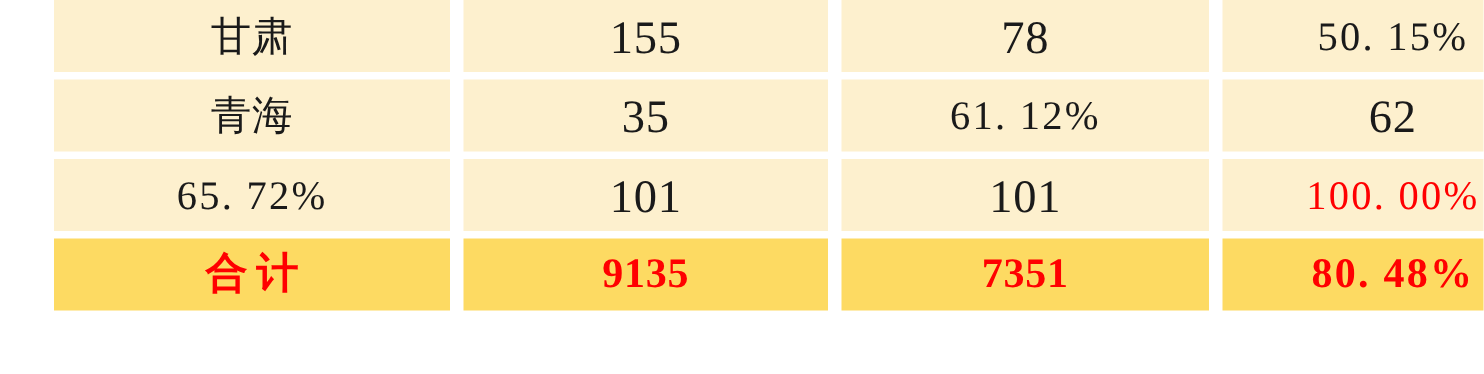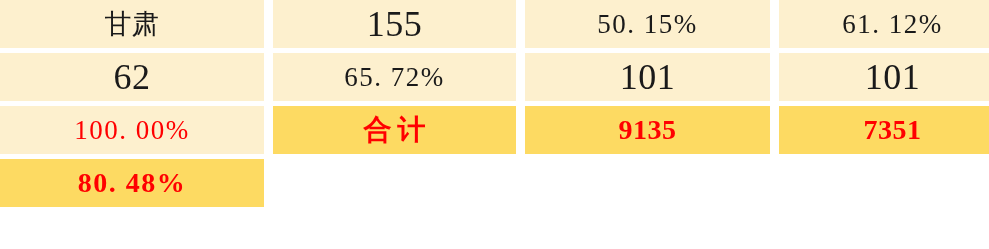"甘肃" .grid { padding-left: none -> 36px }
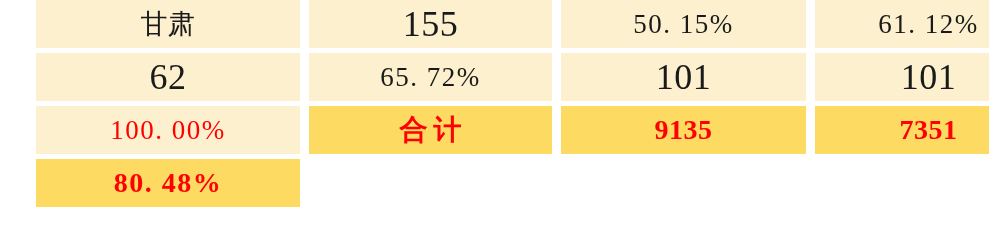"155" .cell.num { font-size: 36px -> 31px }
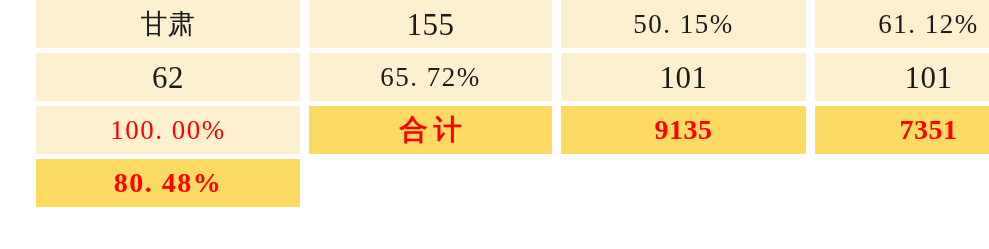"78" div.cell { html: none -> <div>78</div> }
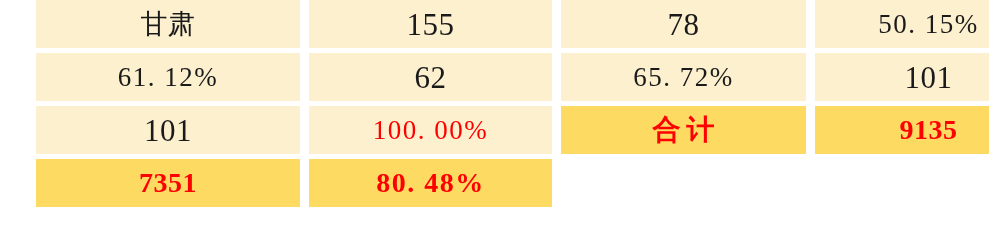"青海" div.cell { html: none -> <div>青海</div> }
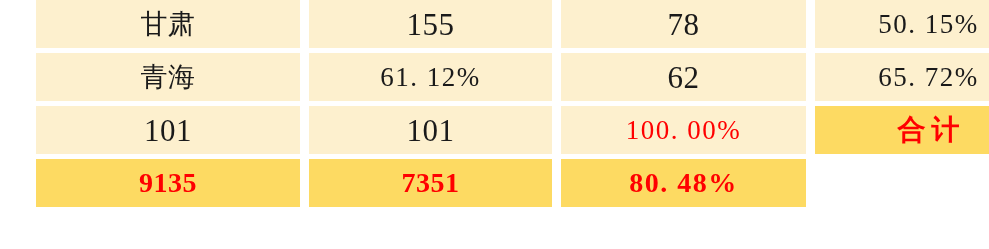"35" div.cell { html: none -> <div>35</div> }
